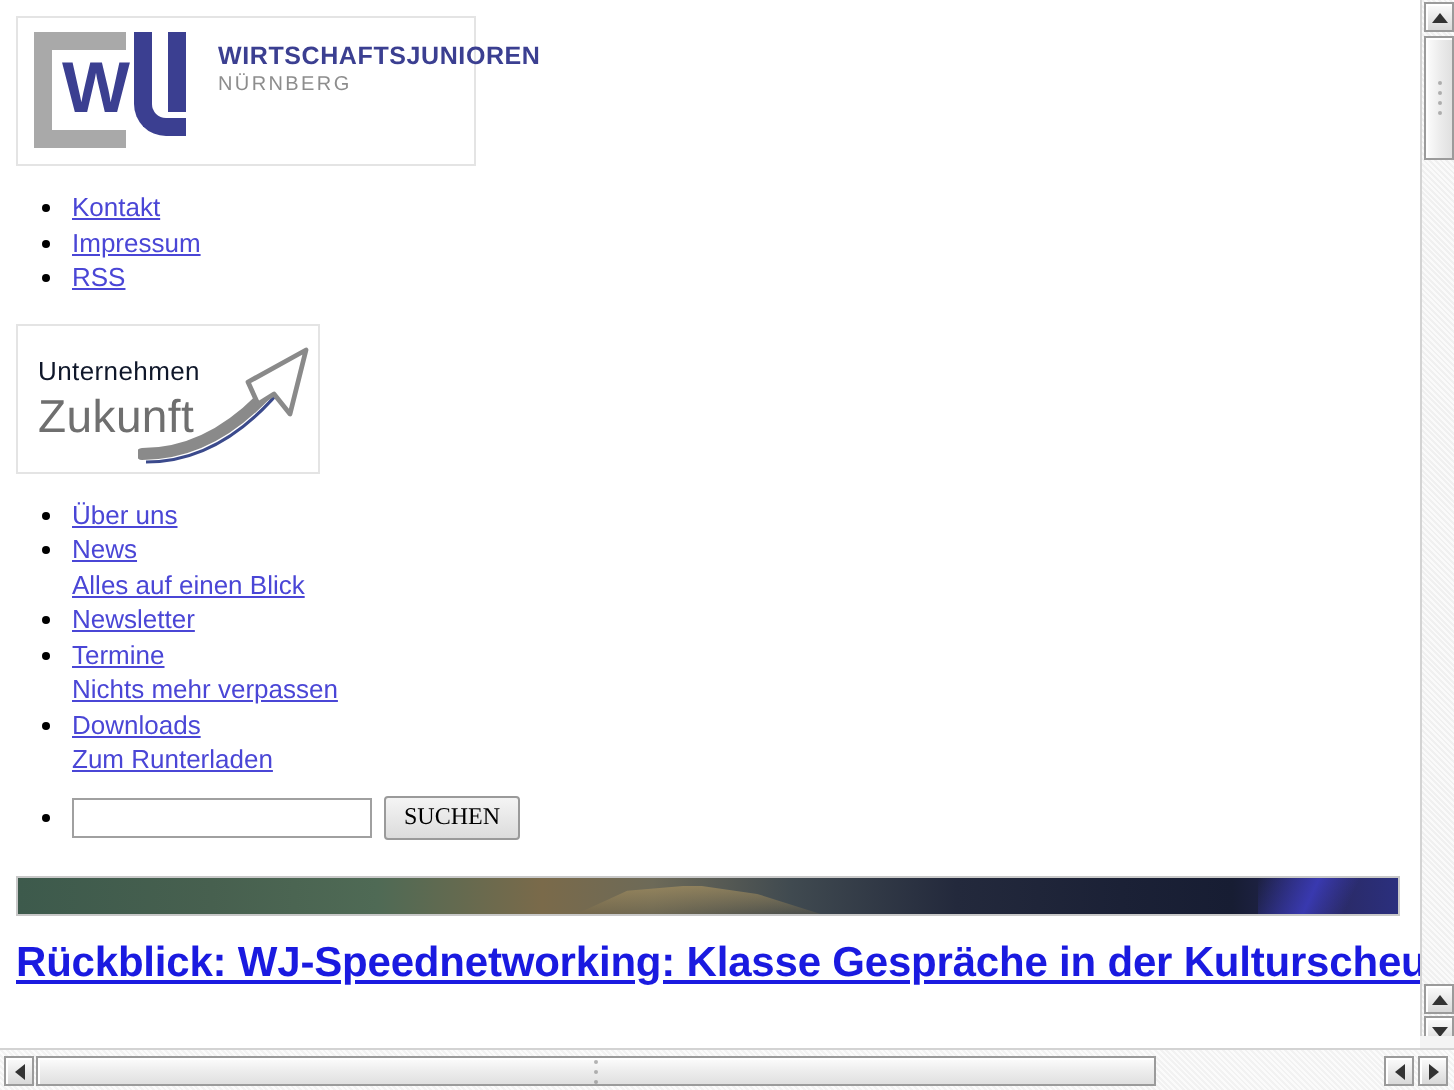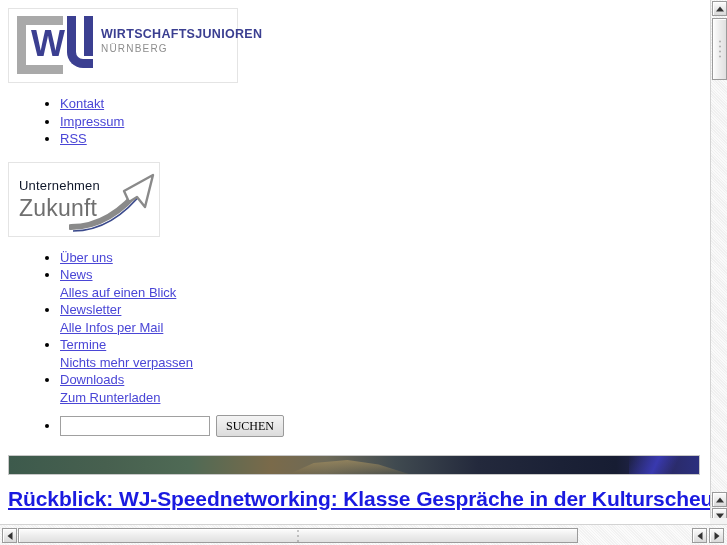"WIRTSCHAFTSJUNIOREN" .wj-words { left: 92px -> 100px; margin-top: 6px -> none }
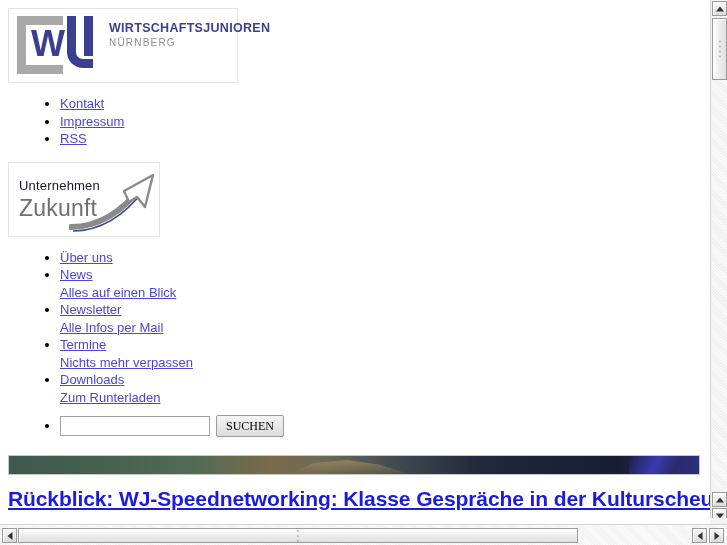"Kontakt" ul.navlist { padding-left: 60px -> 36px }
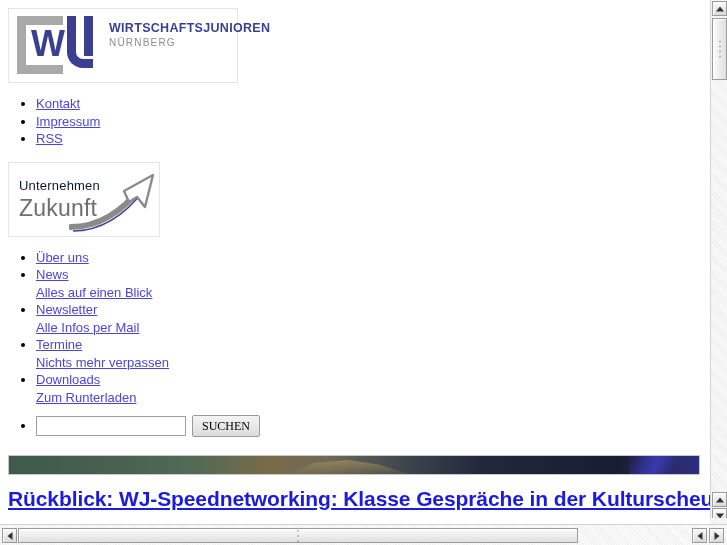"Alle Infos per Mail" li.noBullet { html: <li> <a>Alle Infos per Mail</a> </li> -> none }
